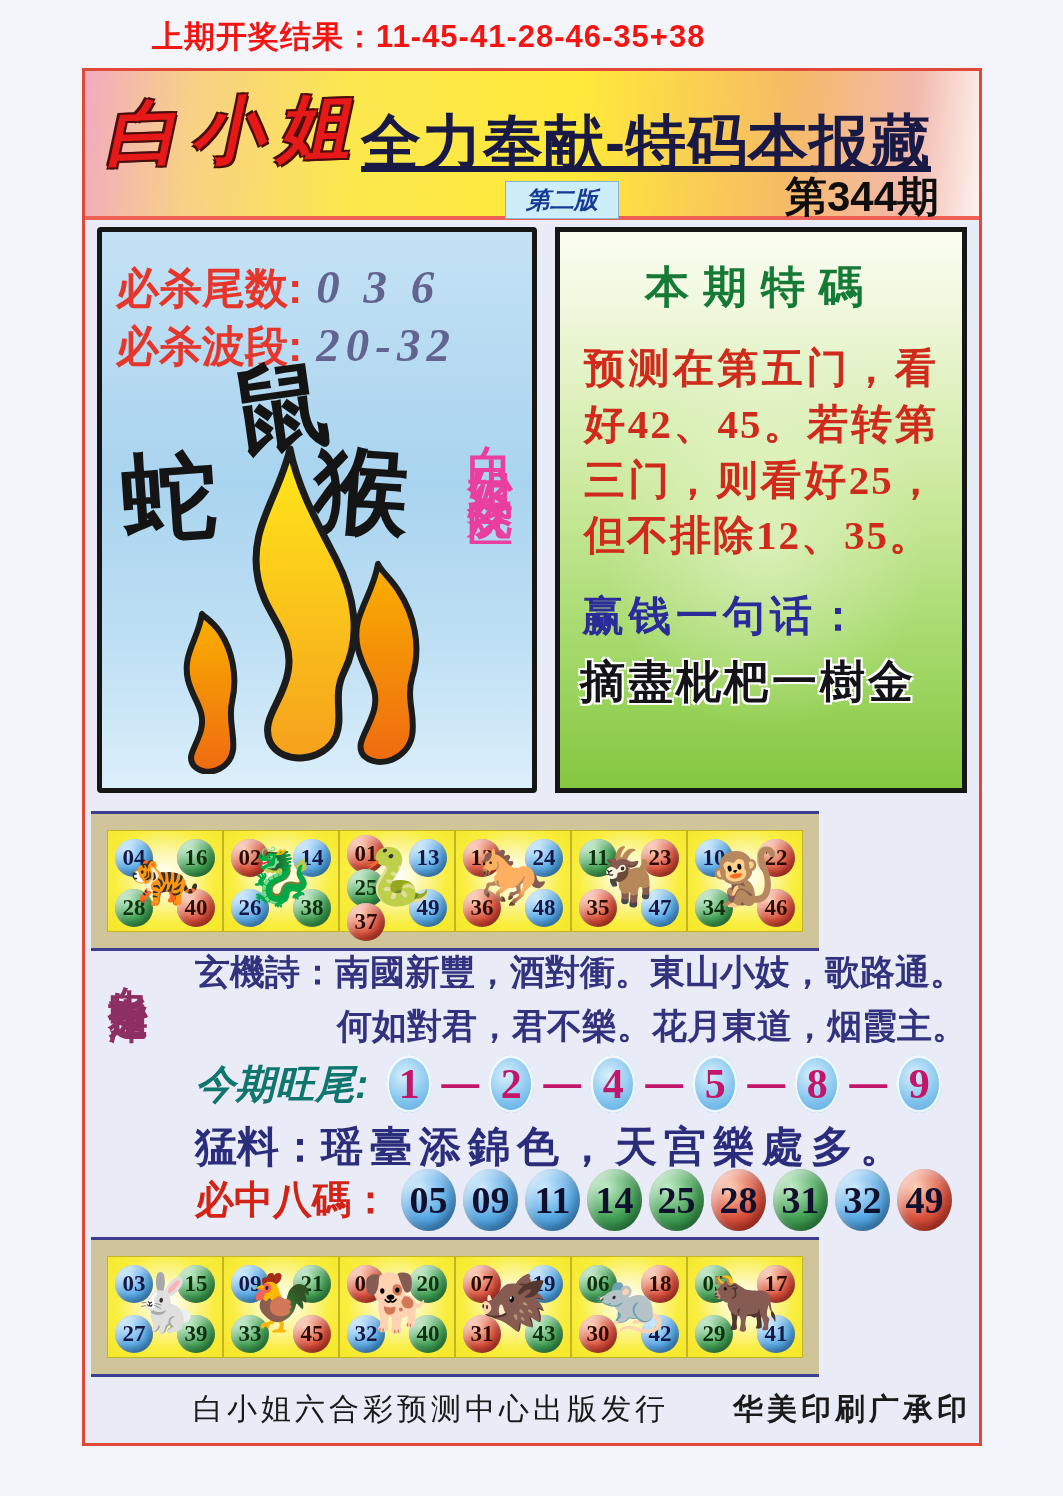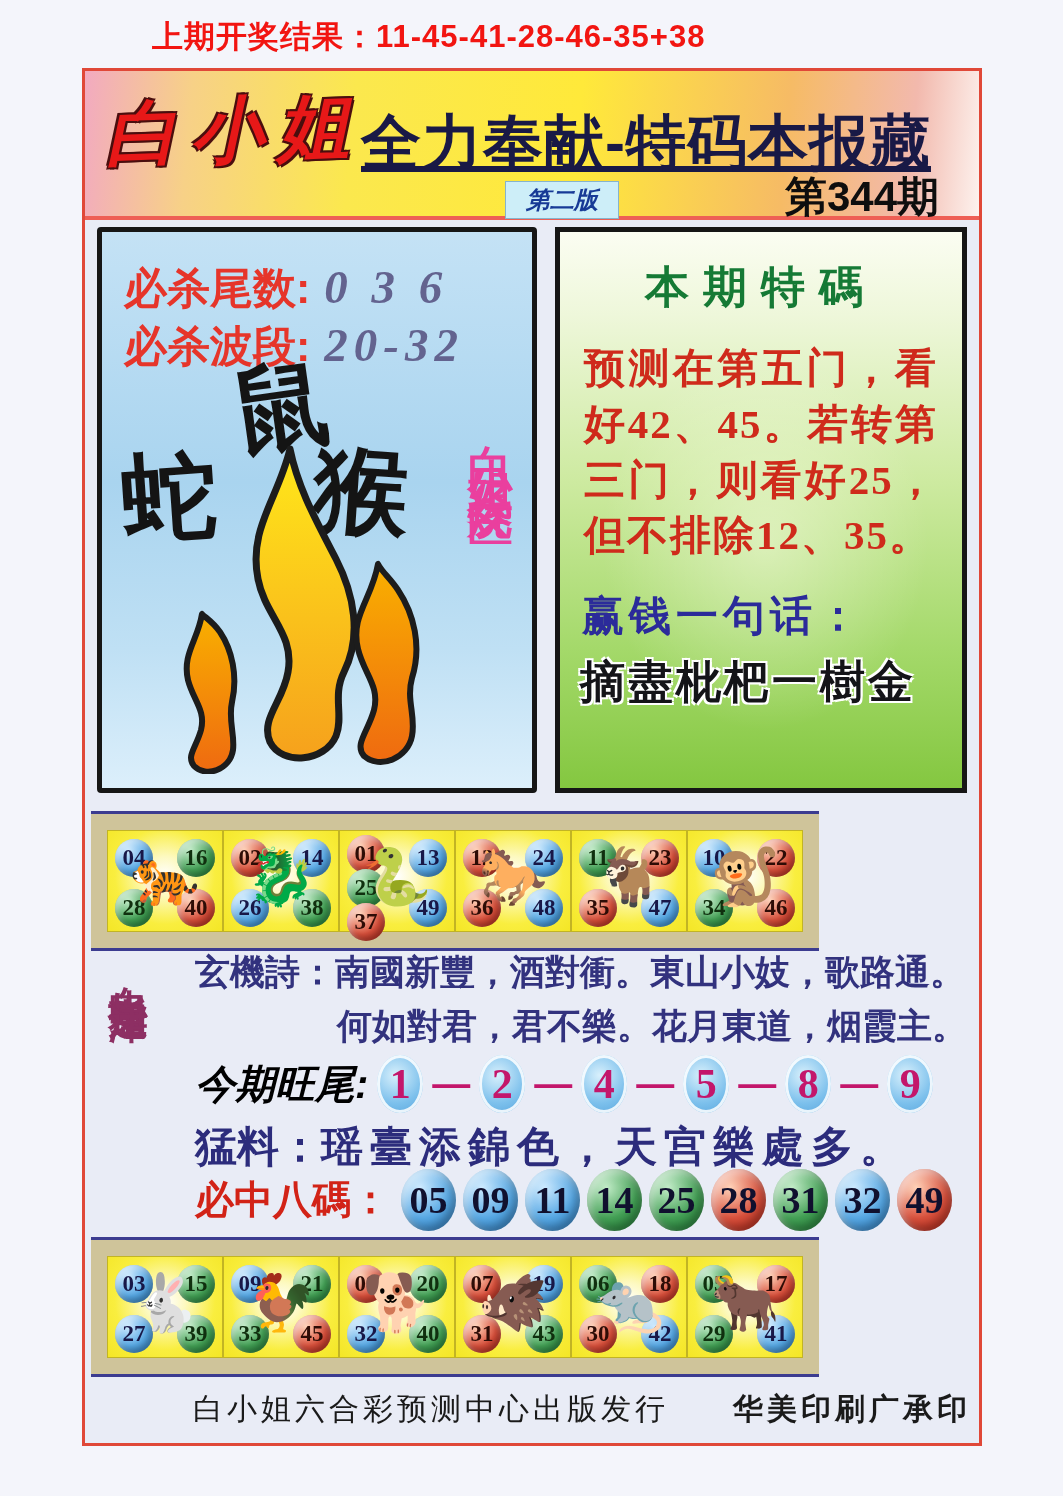"必杀尾数:" .kill-line { left: 22px -> 14px }
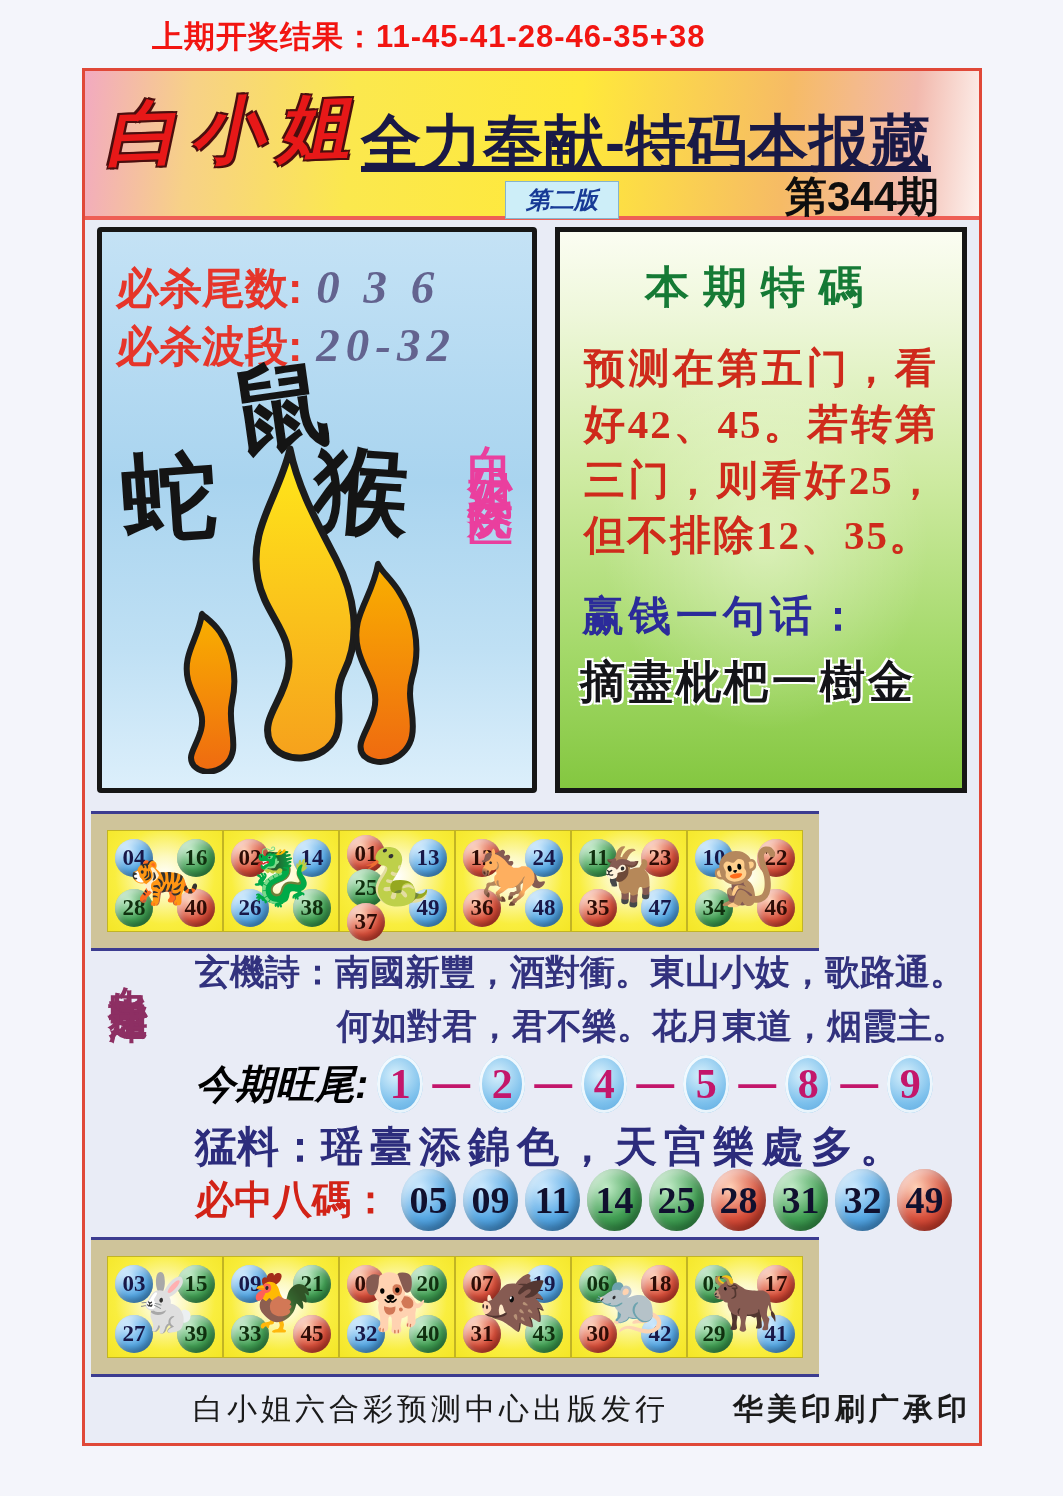"今期旺尾:" .tails-label { color: #000000 -> #0f766e; margin-right: 0 -> 9px }
